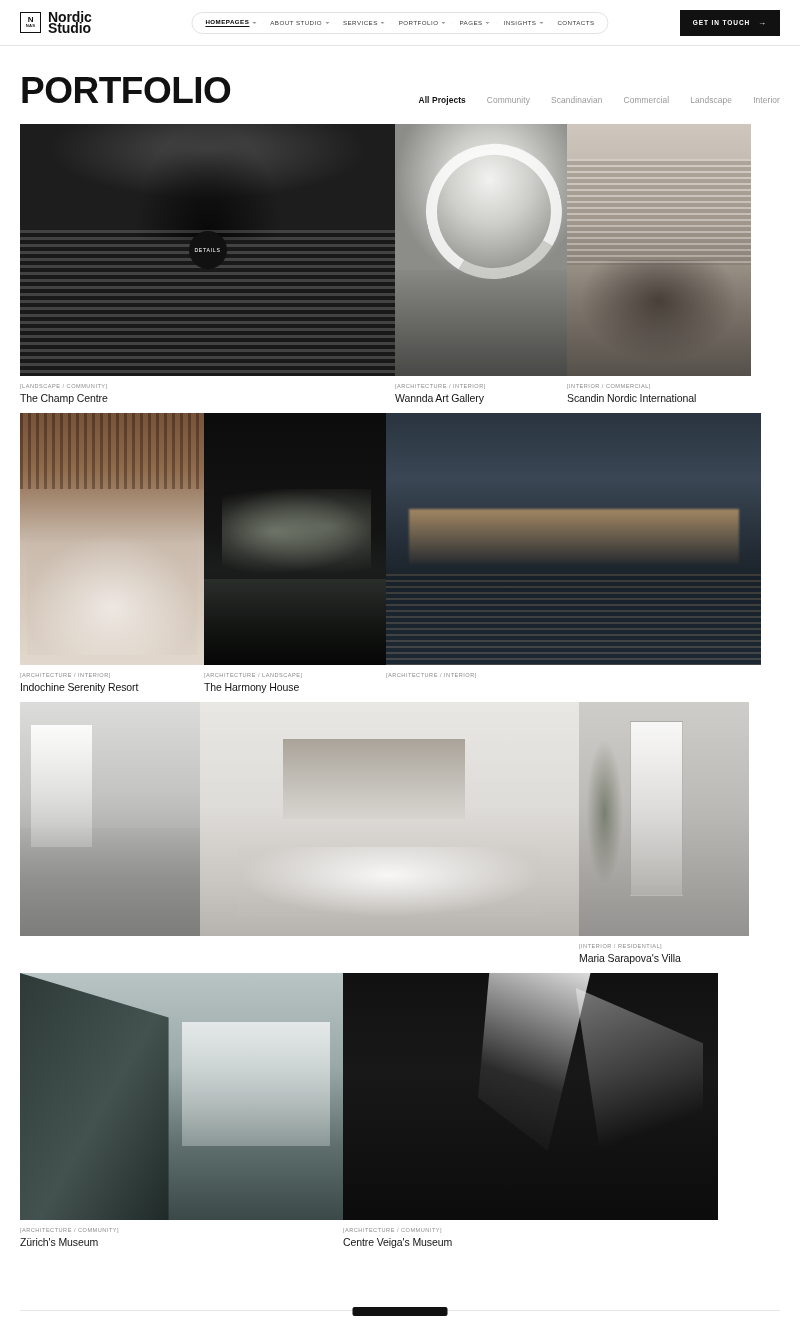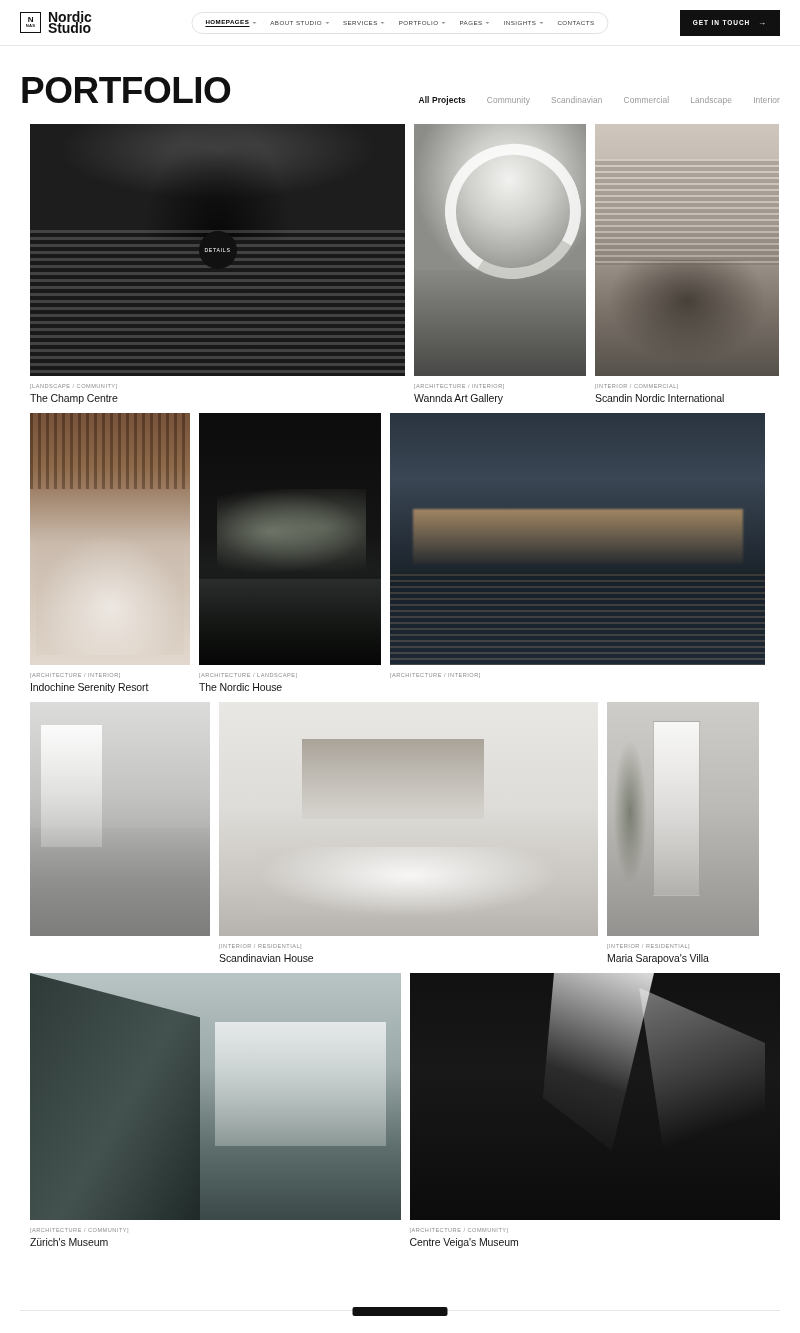"The Champ Centre" .row { gap: 9px -> none; margin-left: 10px -> none }
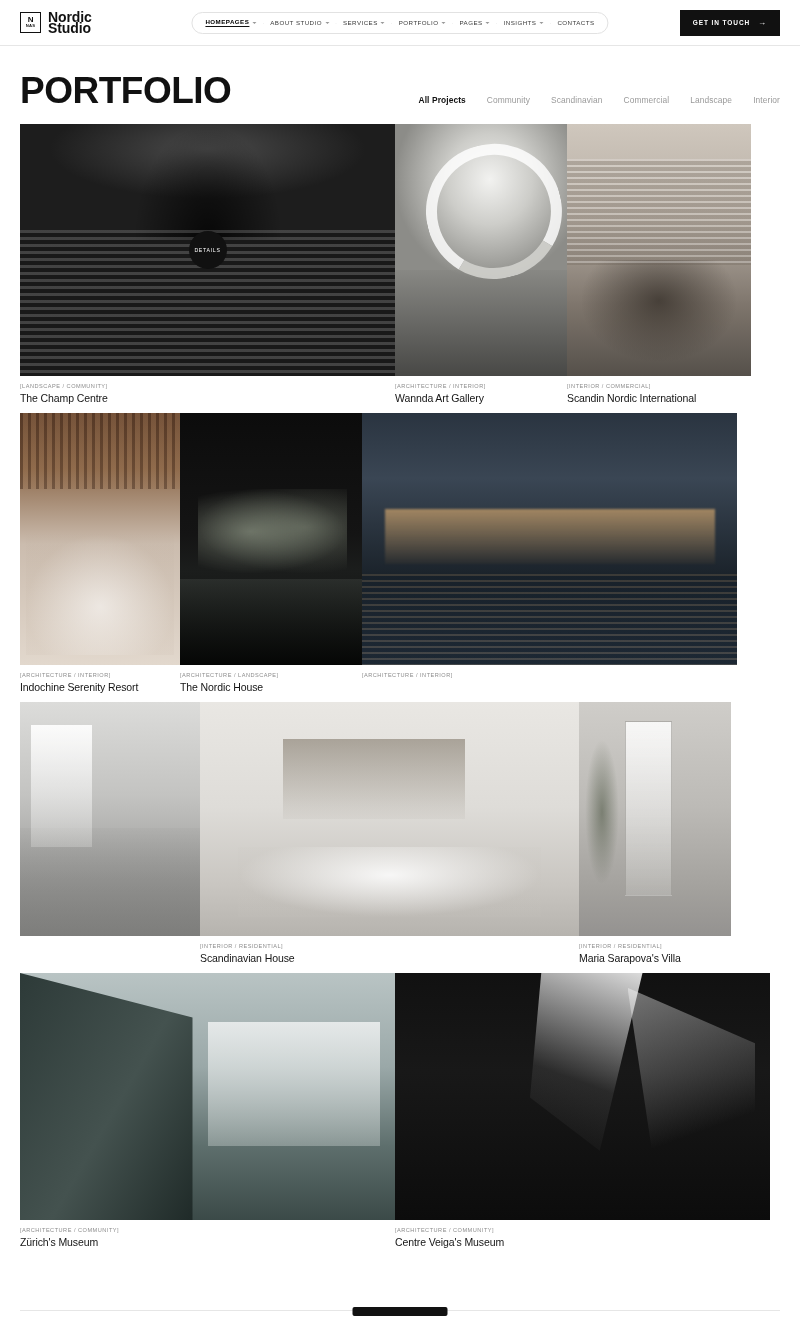"Indochine Serenity Resort" div.card { width: 160px -> 184px }
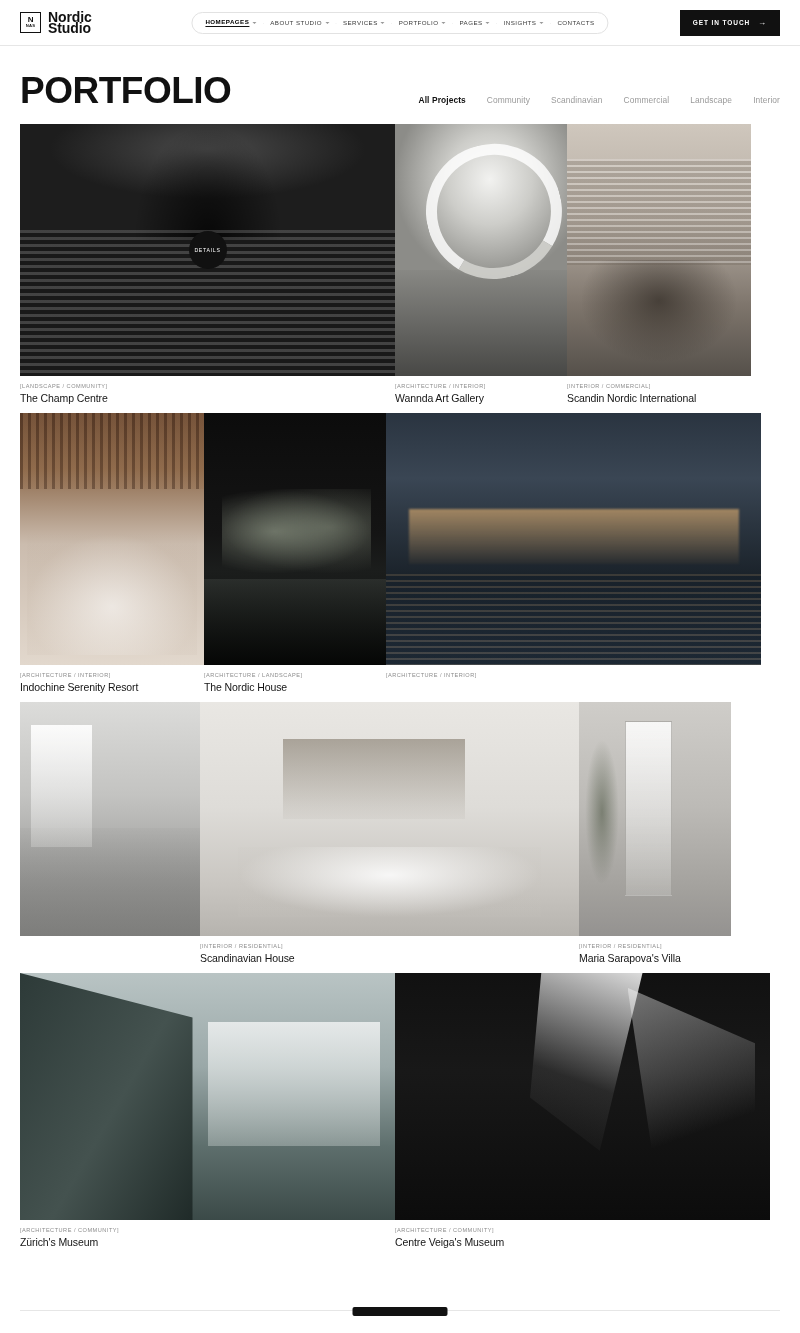"The Nordic House" div.name { text: Nordic -> Harmony }
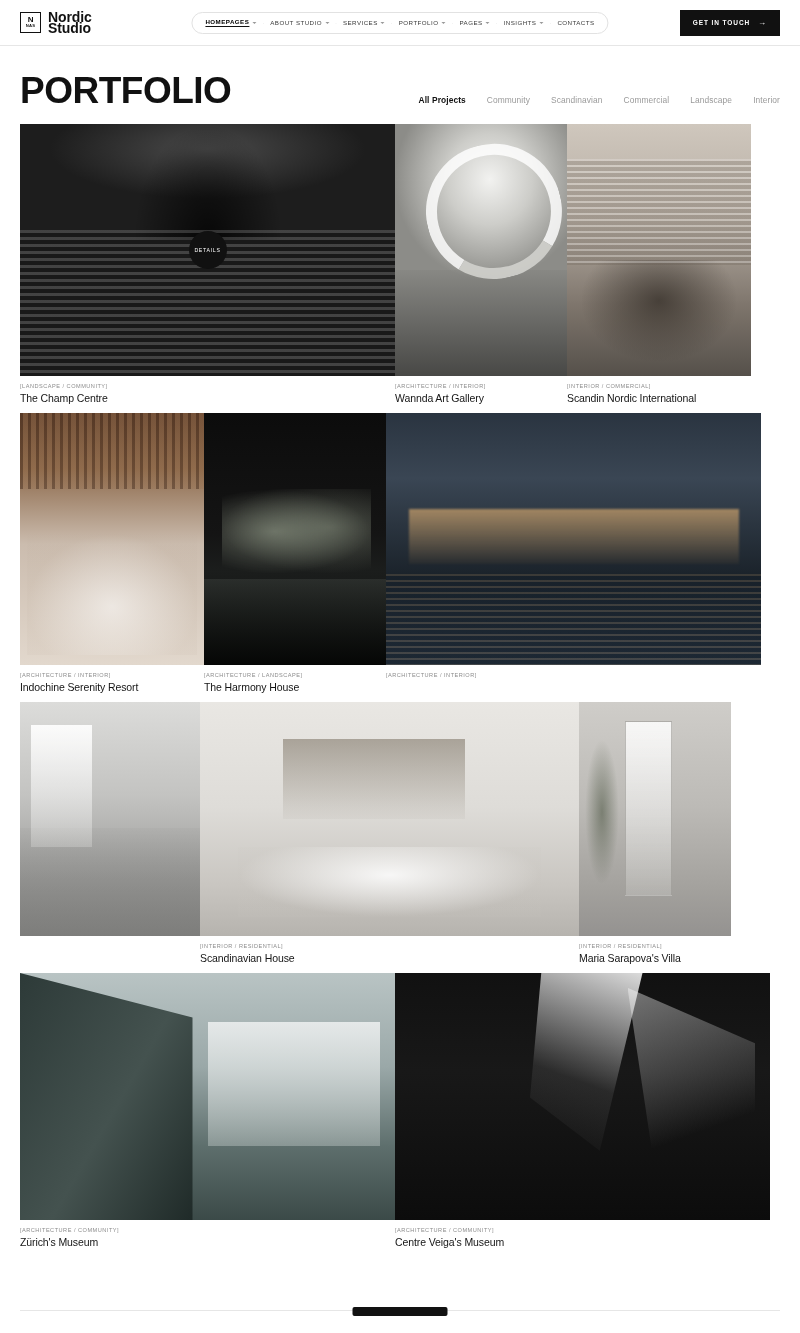"Scandinavian House" div.meta { html: <div> <div>[INTERIOR / RESIDENTIAL]</div> <div>Scandinavian House</div> </div> -> none }
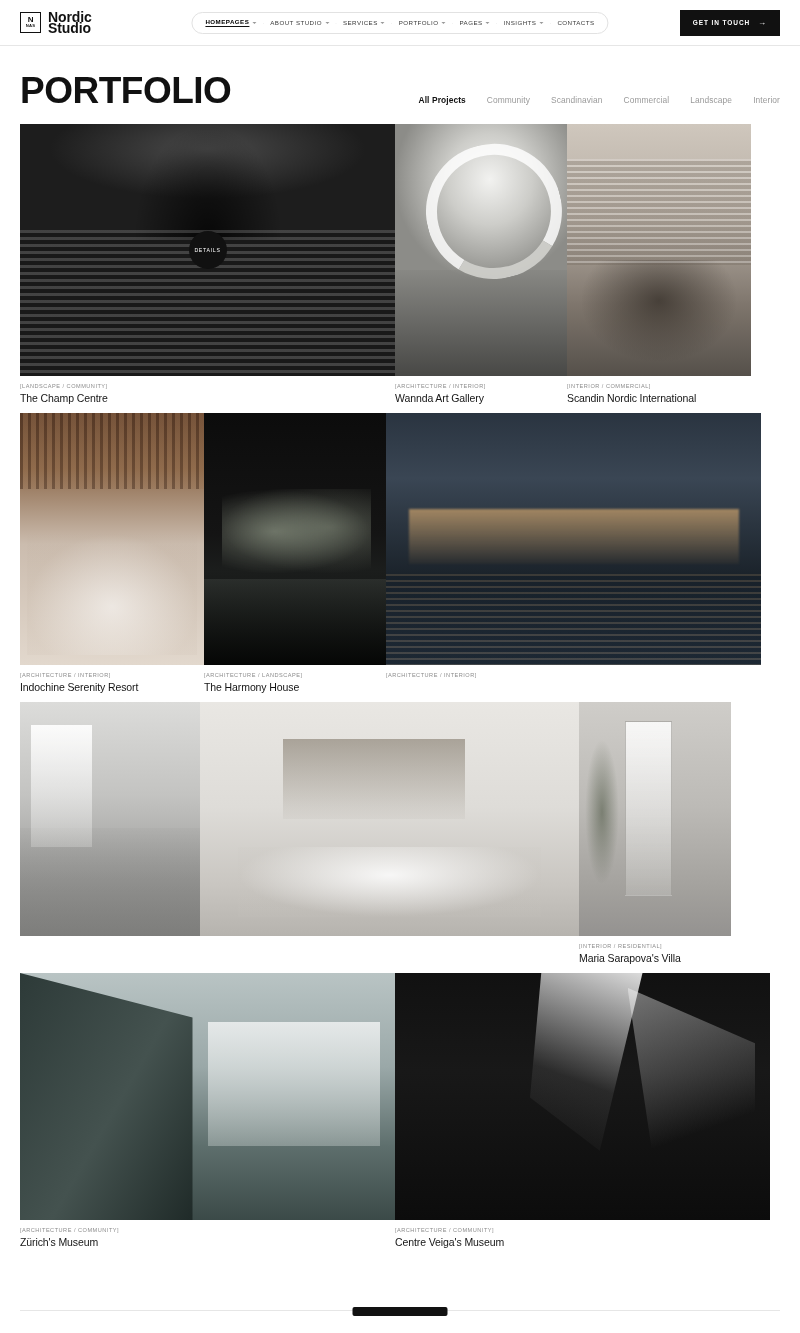"Maria Sarapova's Villa" div.card { width: 152px -> 170px }
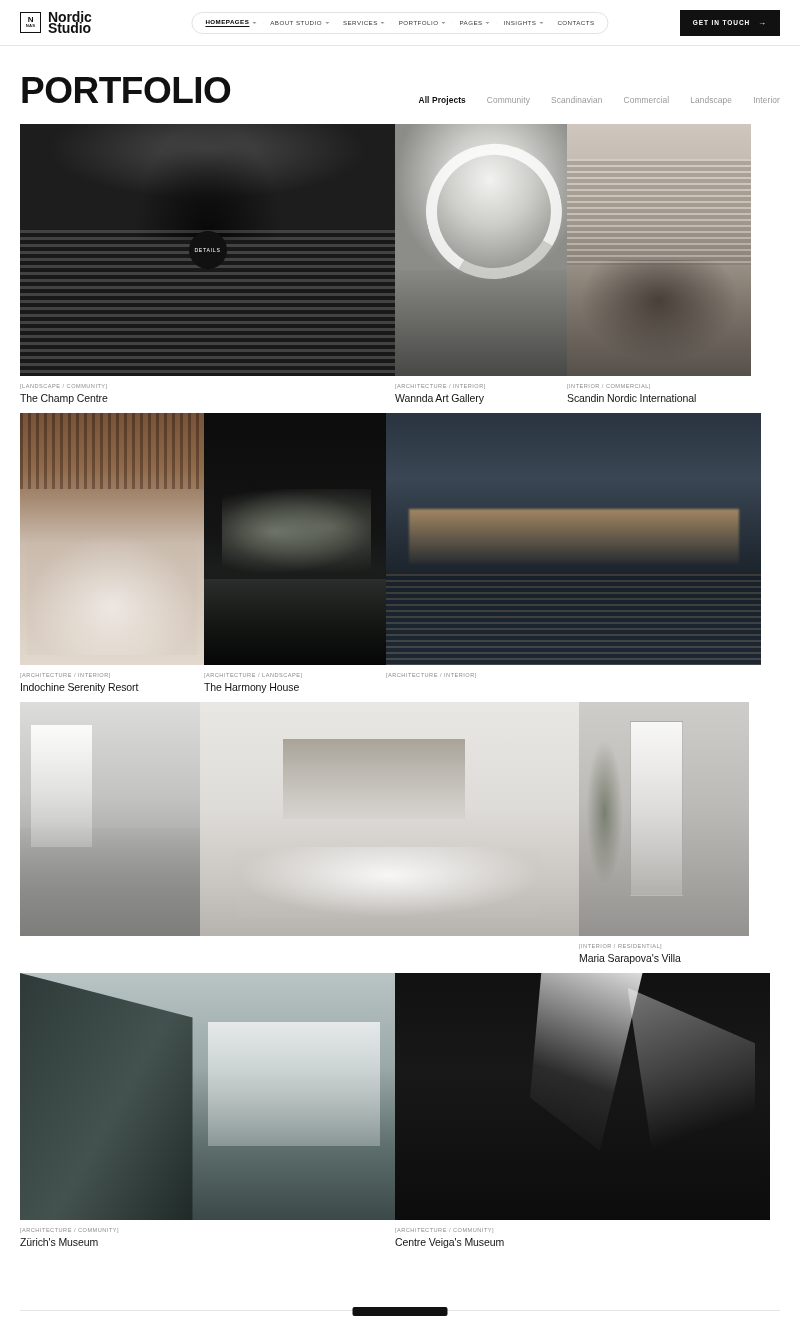"Zürich's Museum" div.card { width: 375px -> 323px }
